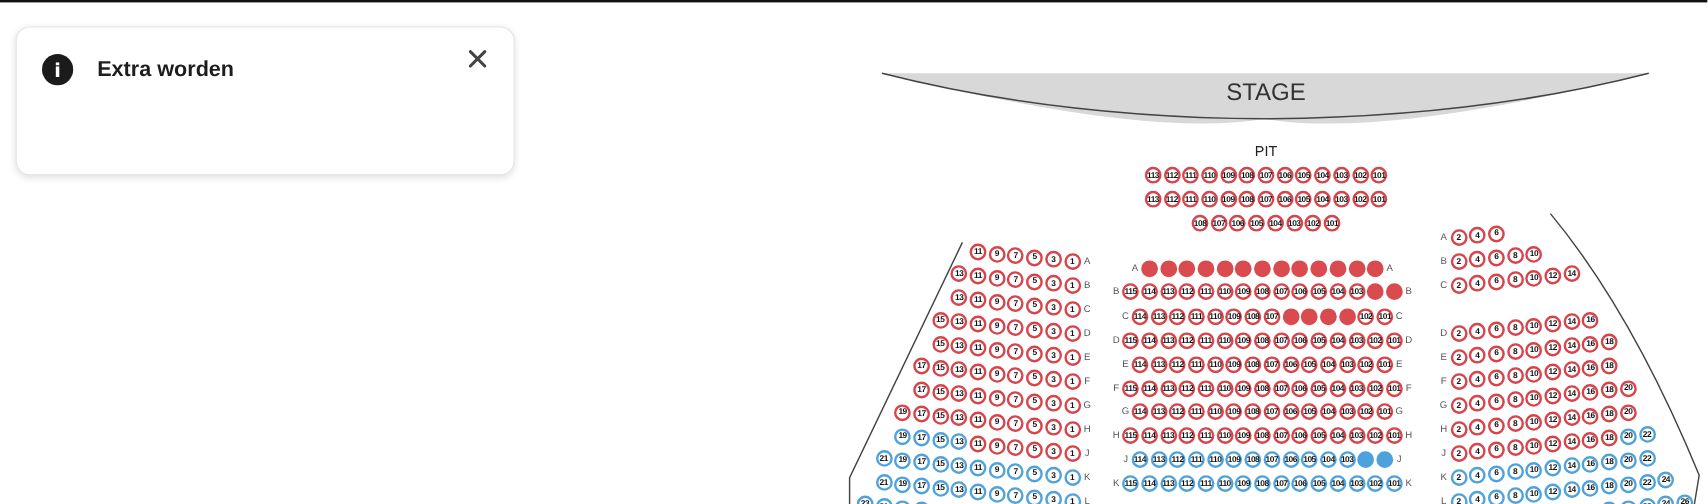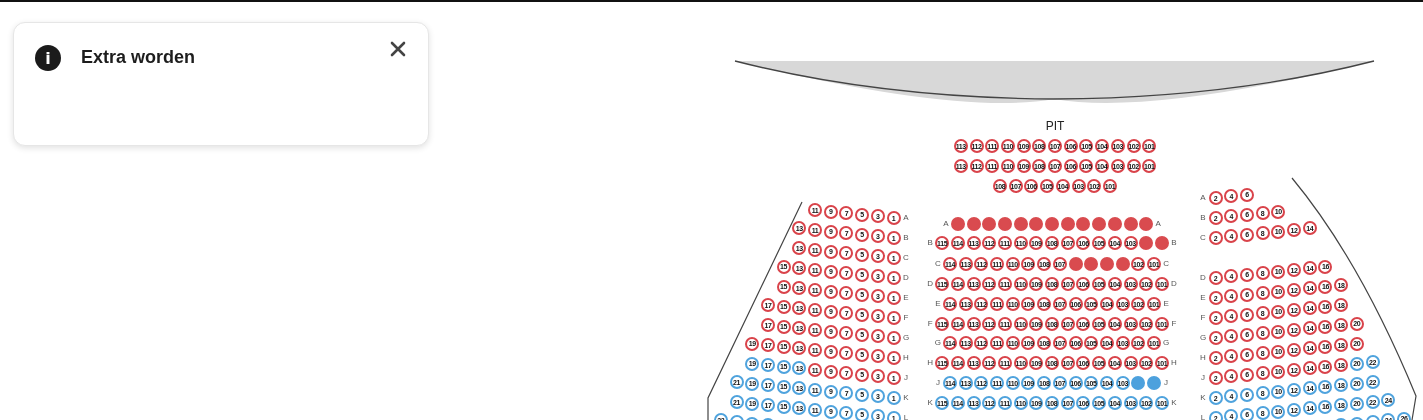"STAGE" div.stage-label { html: none -> <div>STAGE</div> }
